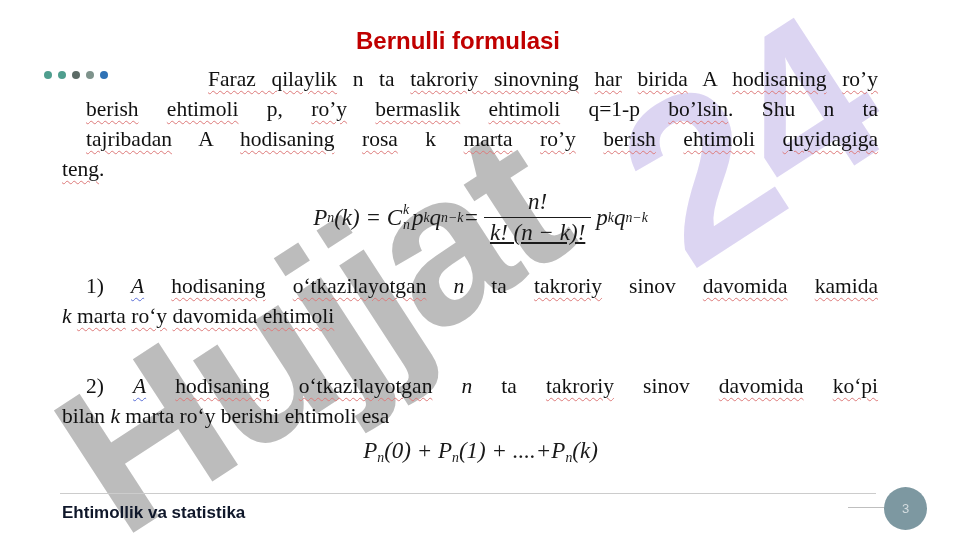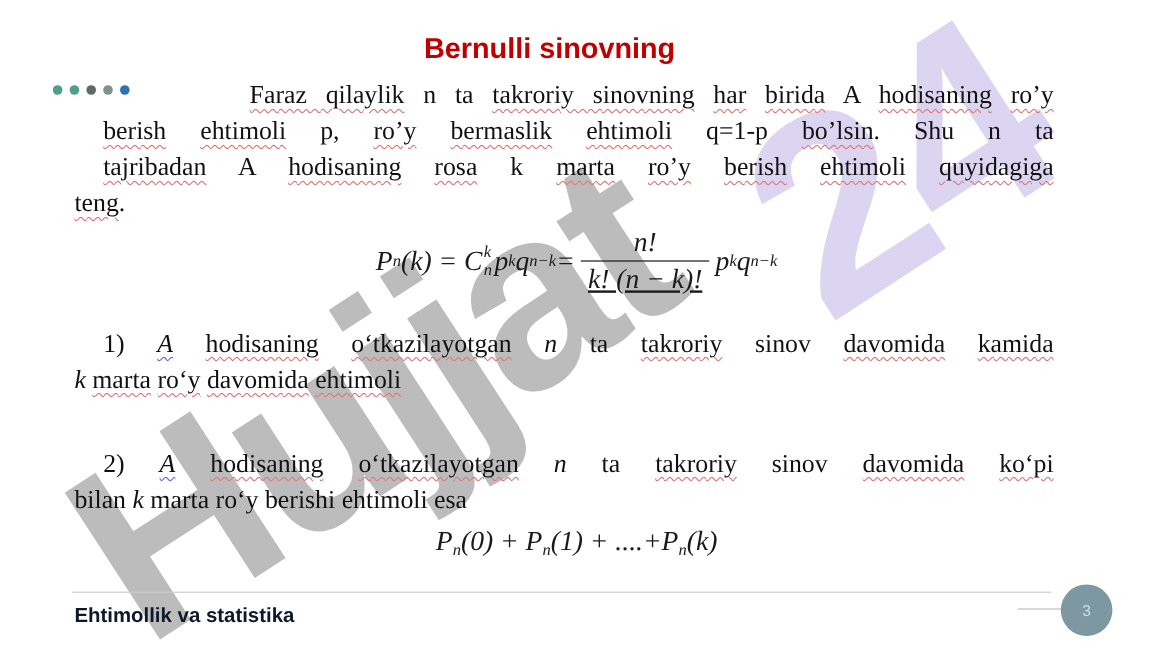"Bernulli sinovning" h1.layer { text: sinovning -> formulasi }
